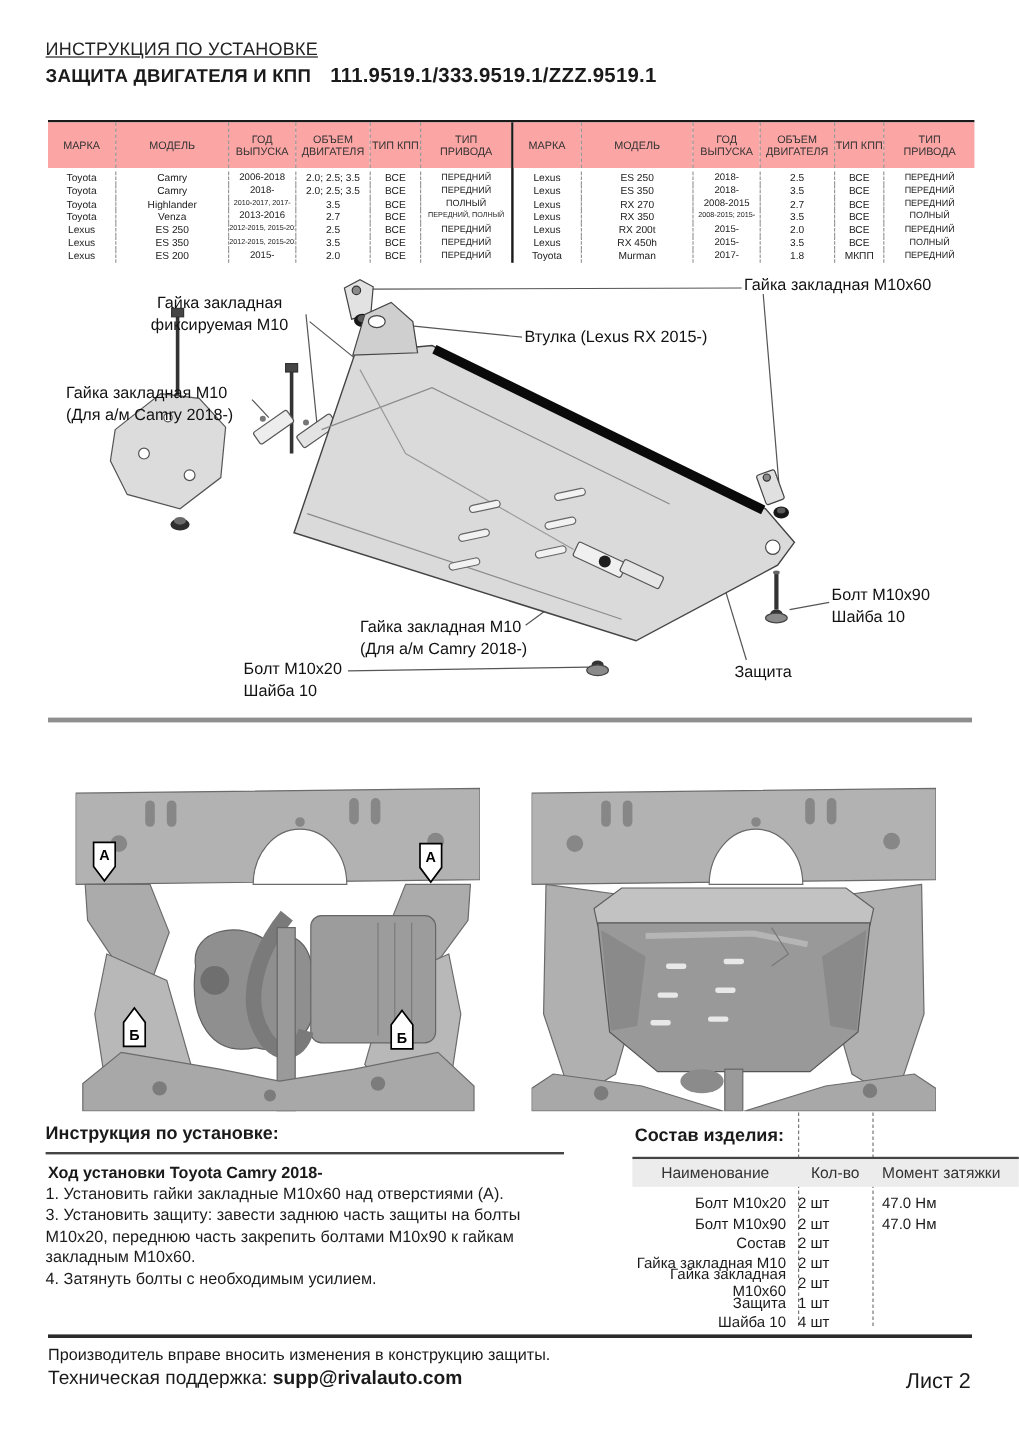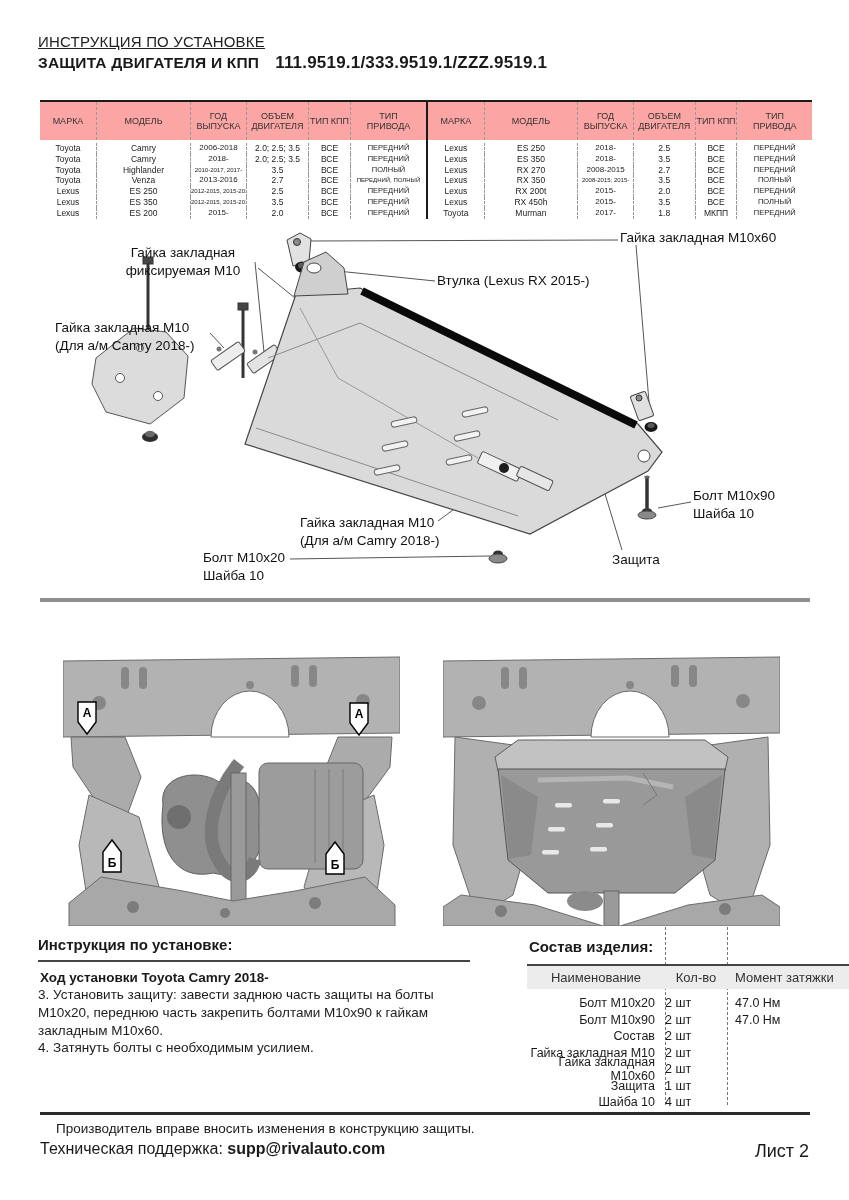"1. Установить гайки закладные М10х60" div.inst-step { html: none -> <div>1. Установить гайки закладные М10х60 над отверстиями (А).</div> }
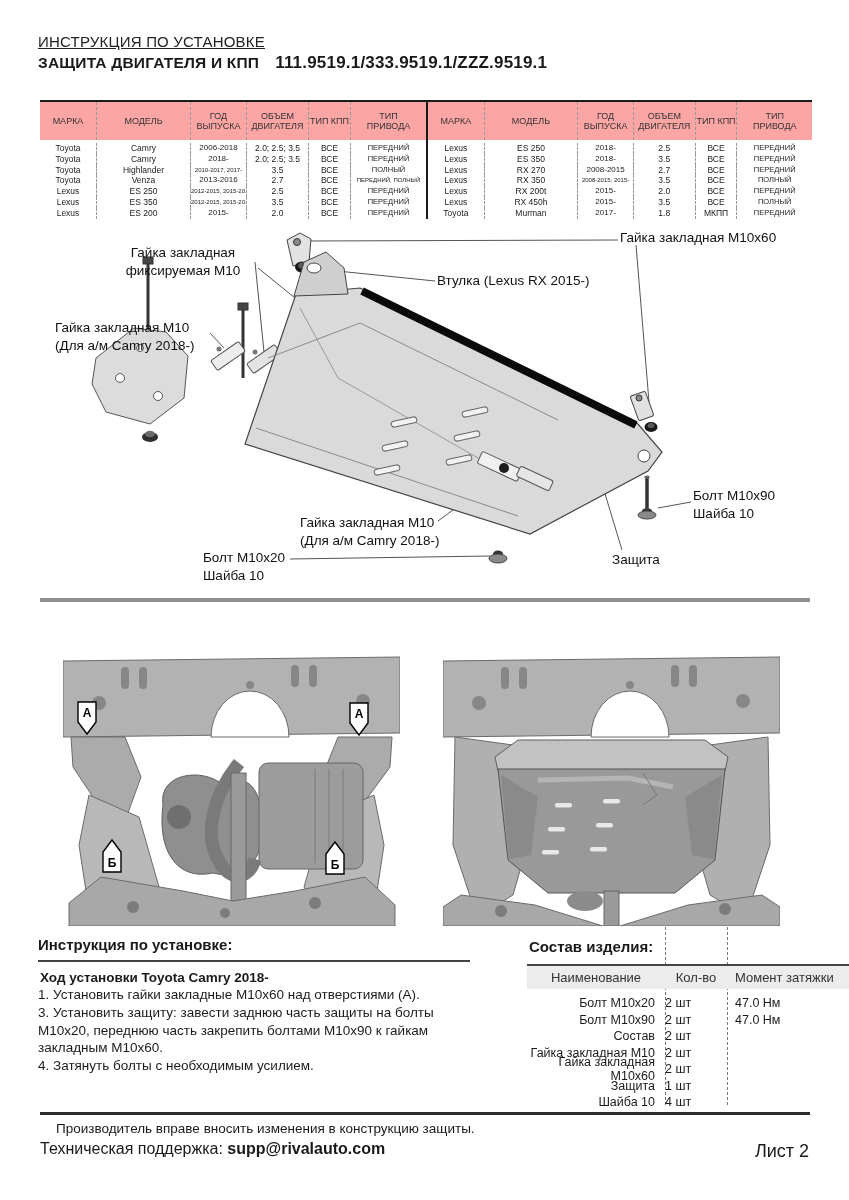"Производитель вправе вносить изменения в" .footer-note { left: 56px -> 40px }
